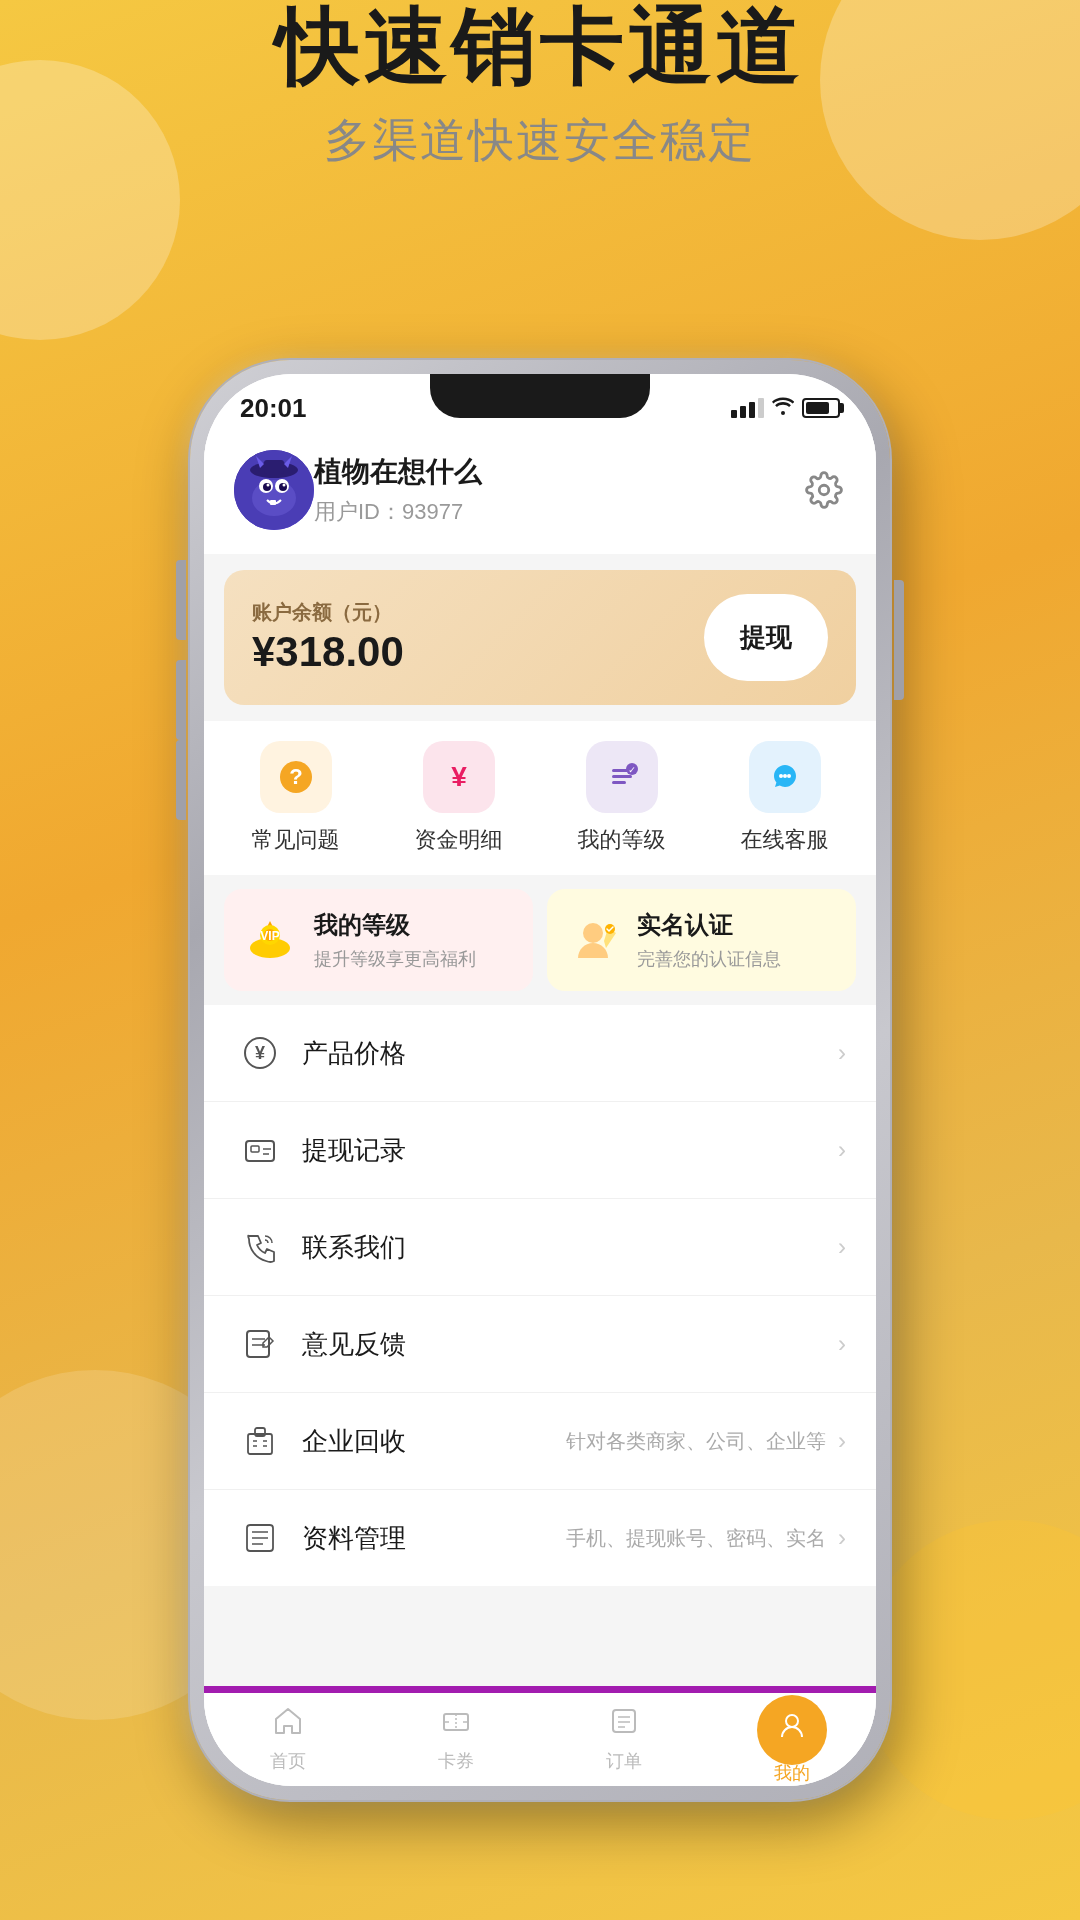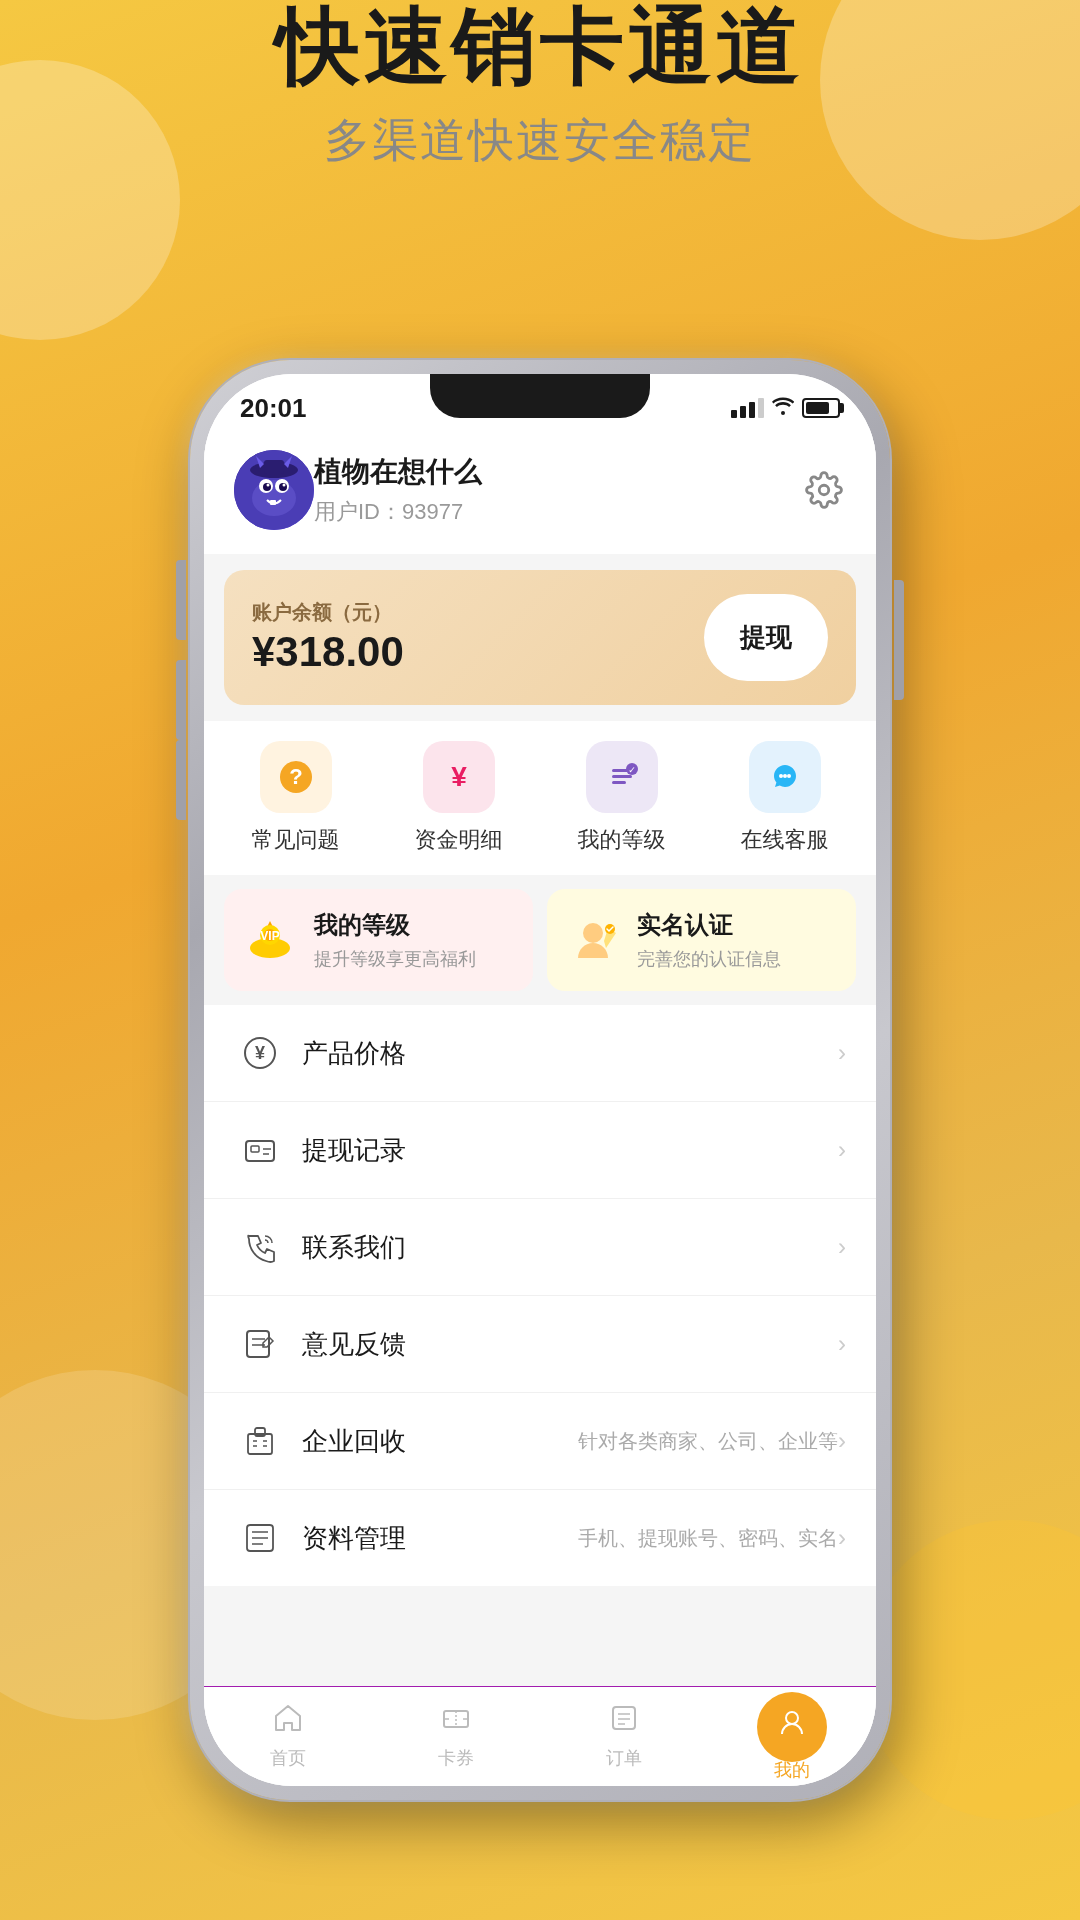"针对各类商家、公司、企业等" .menu-hint { margin-right: none -> 12px }
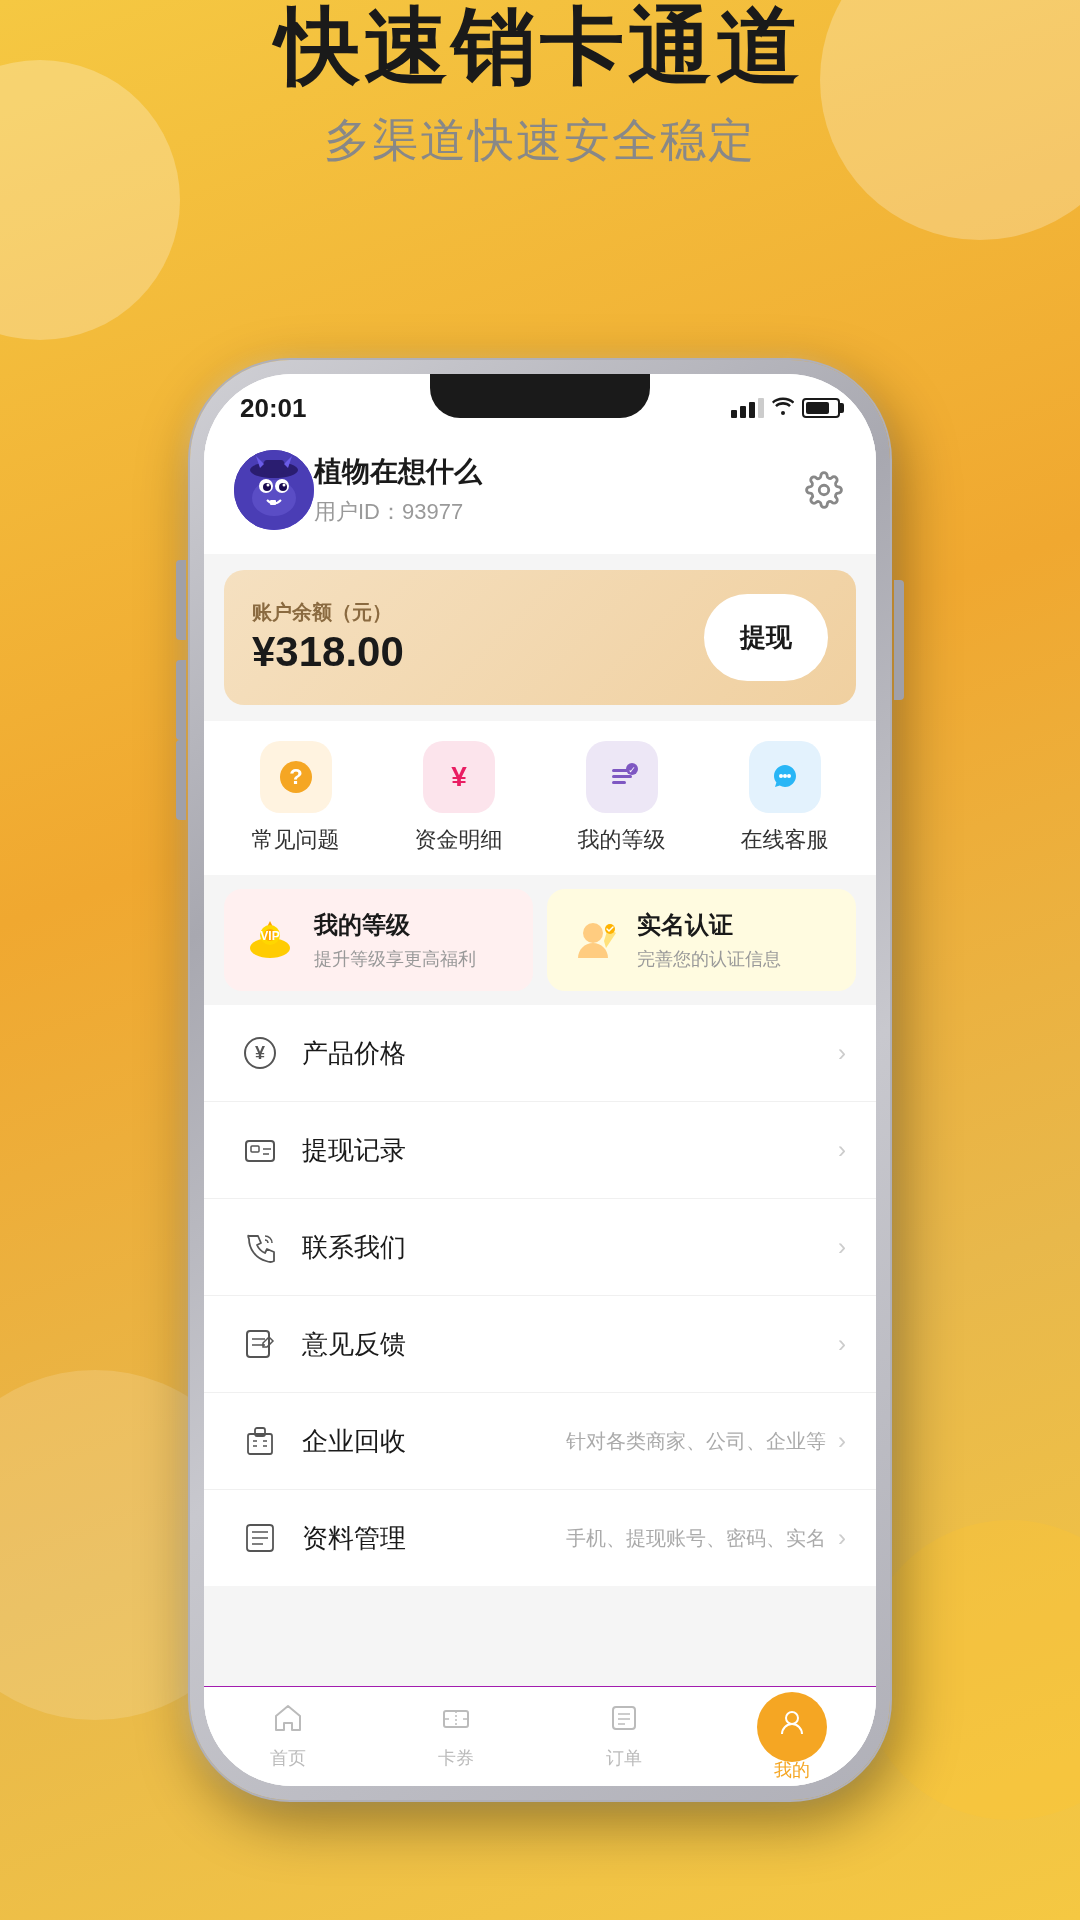"首页" .bottom-nav { border-top: 1px solid #a21caf -> 7px solid #a21caf }
